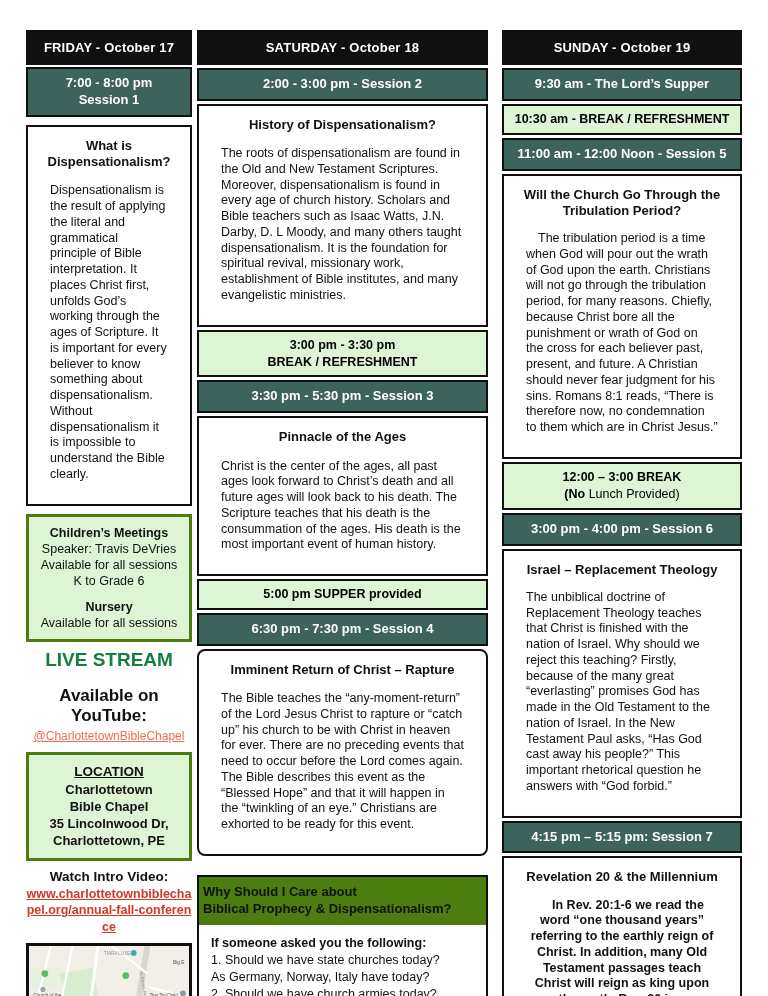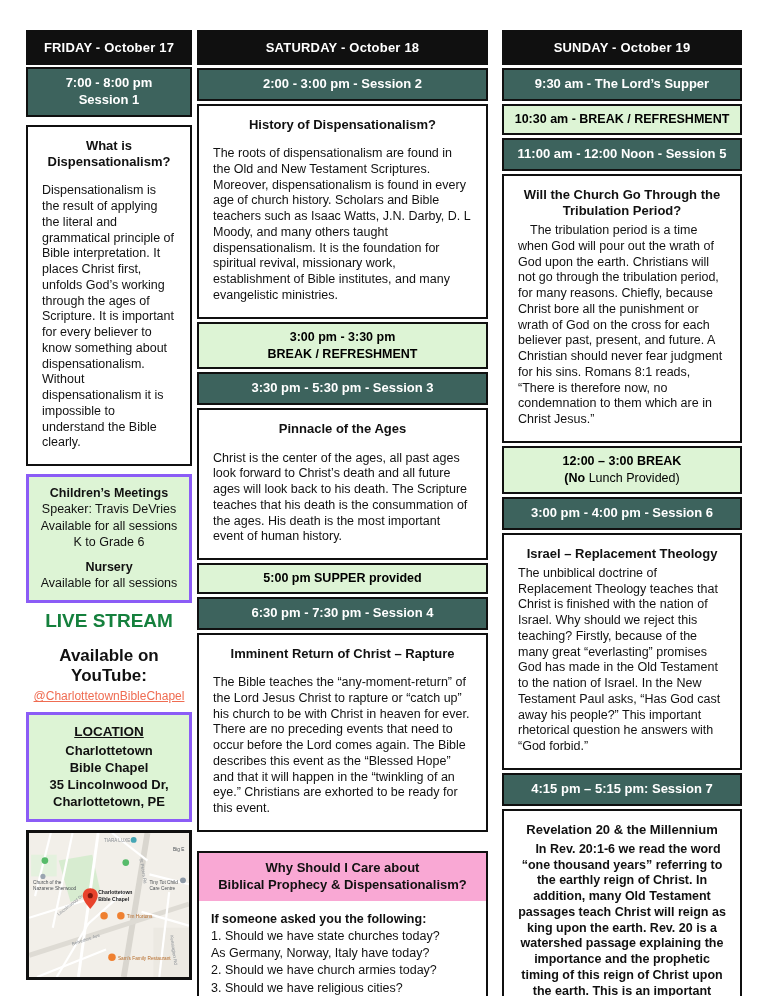"The roots of dispensationalism are" .whitebox p { margin: 4px -> 12px }
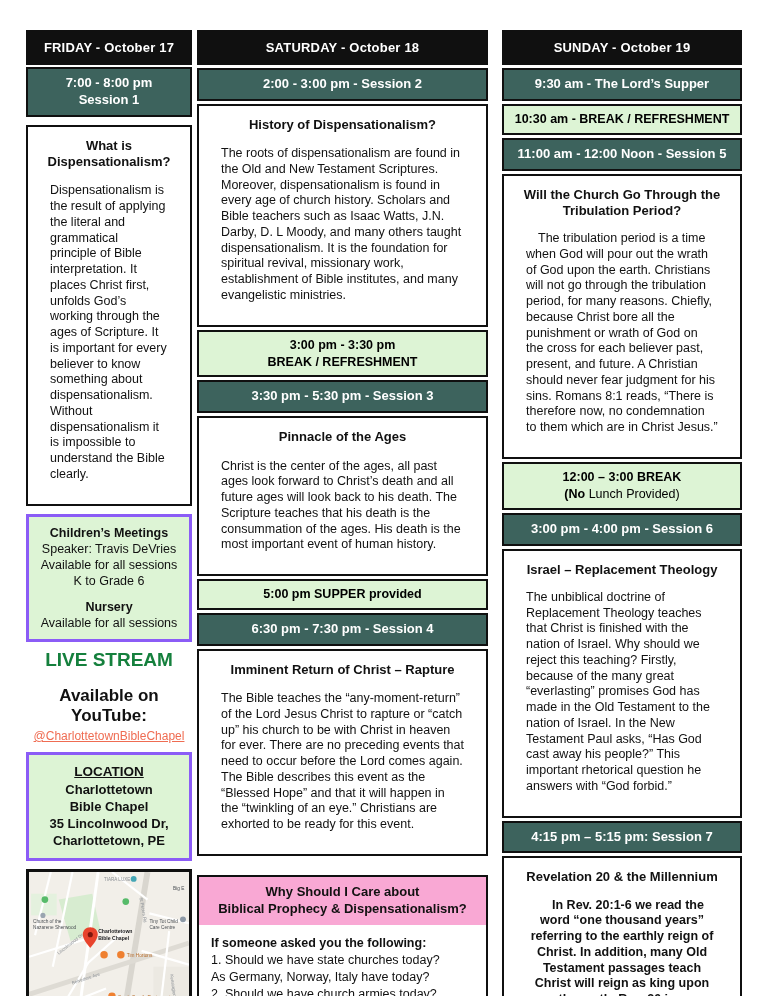"Children’s Meetings" .greenbox { border: 3px solid #8b5cf6 -> 3px solid #4d7c0f }
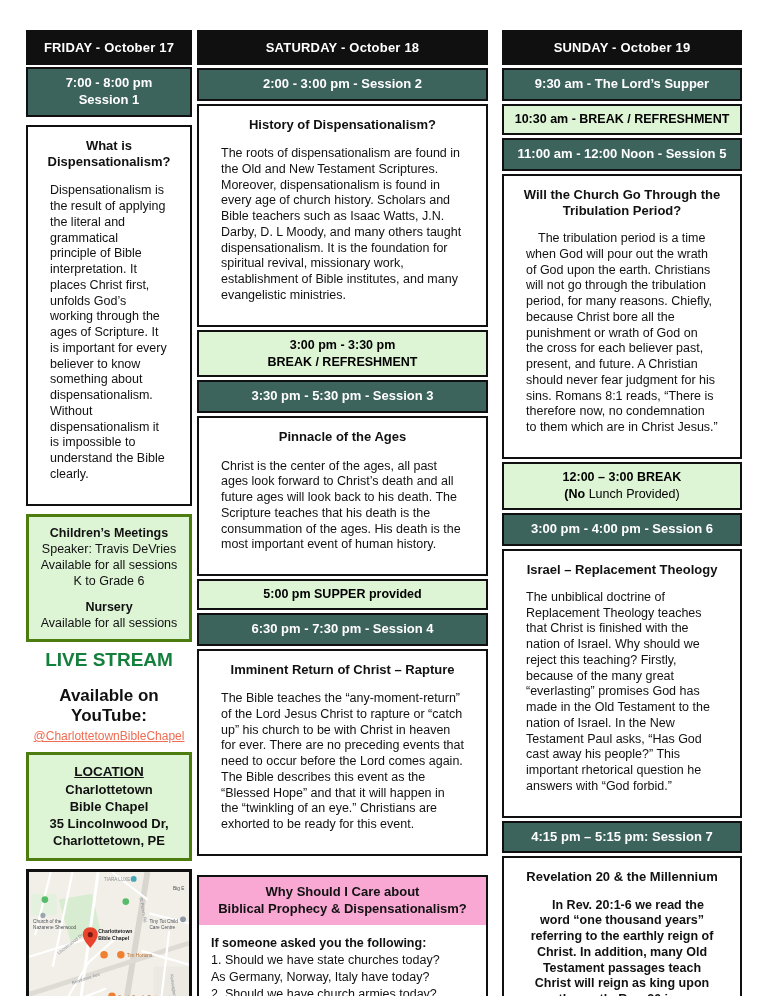"Imminent Return of Christ –" .mh164 { border-radius: none -> 8px }
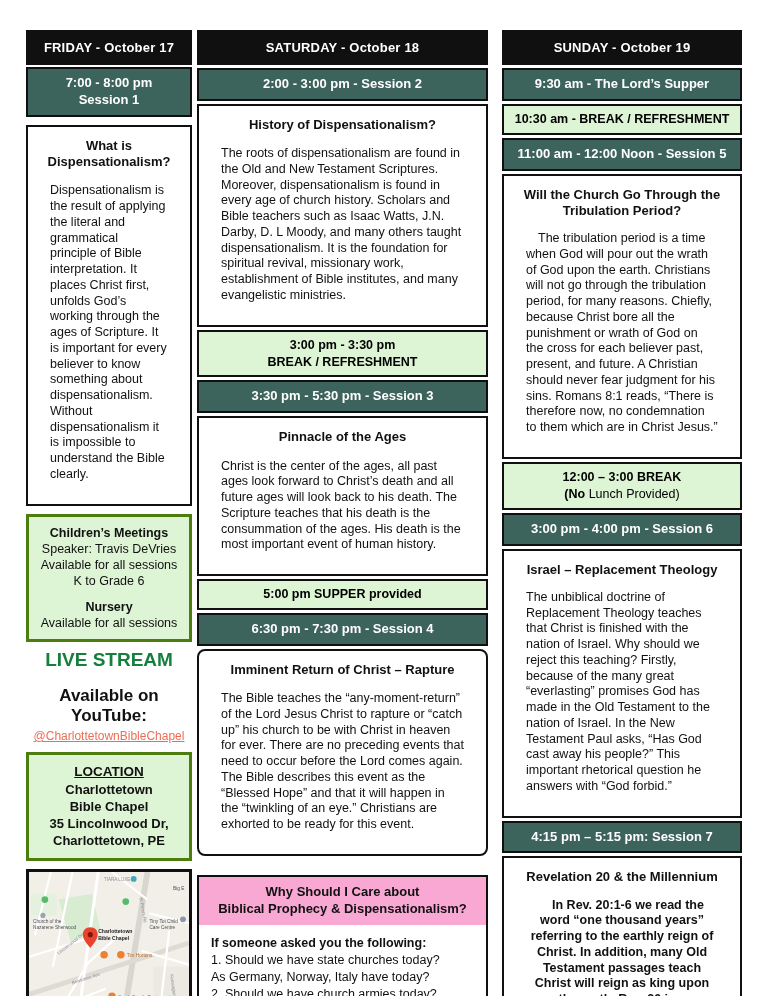"Watch Intro Video:" div.nb { html: none -> <div> <div>Watch Intro Video:</div> <span>www.charlottetownbiblechapel.org/annual-fall-conference</span> </div> }
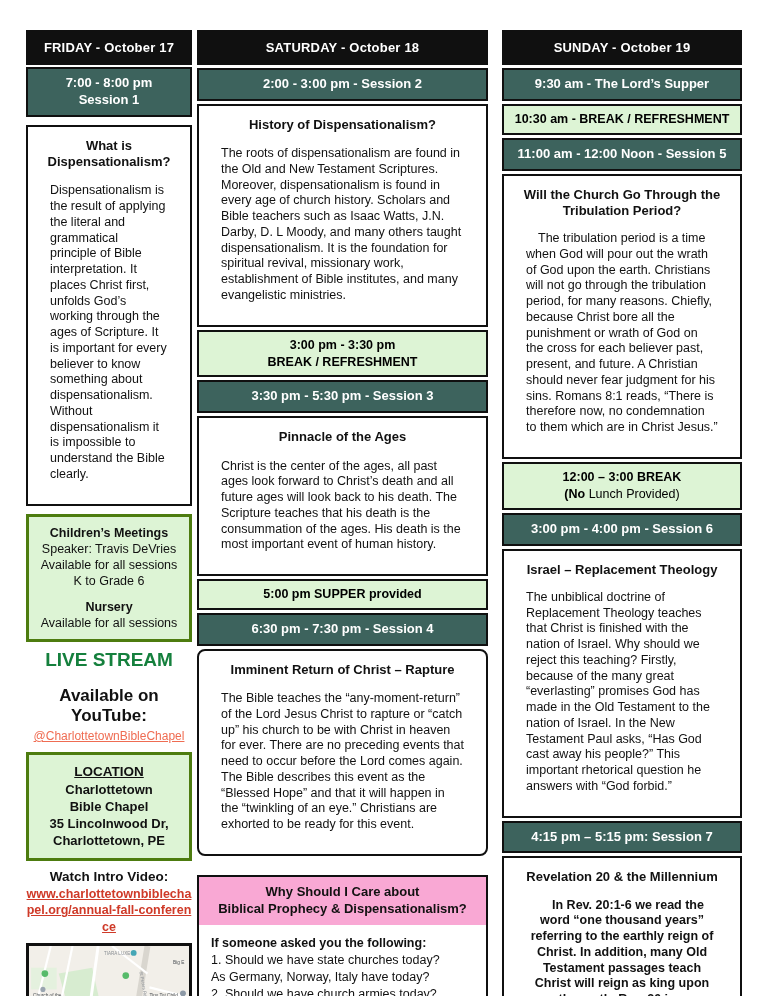"Why Should I Care about" .whyhead { background: #f9a8d4 -> #4d7c0f; text-align: center -> none }
